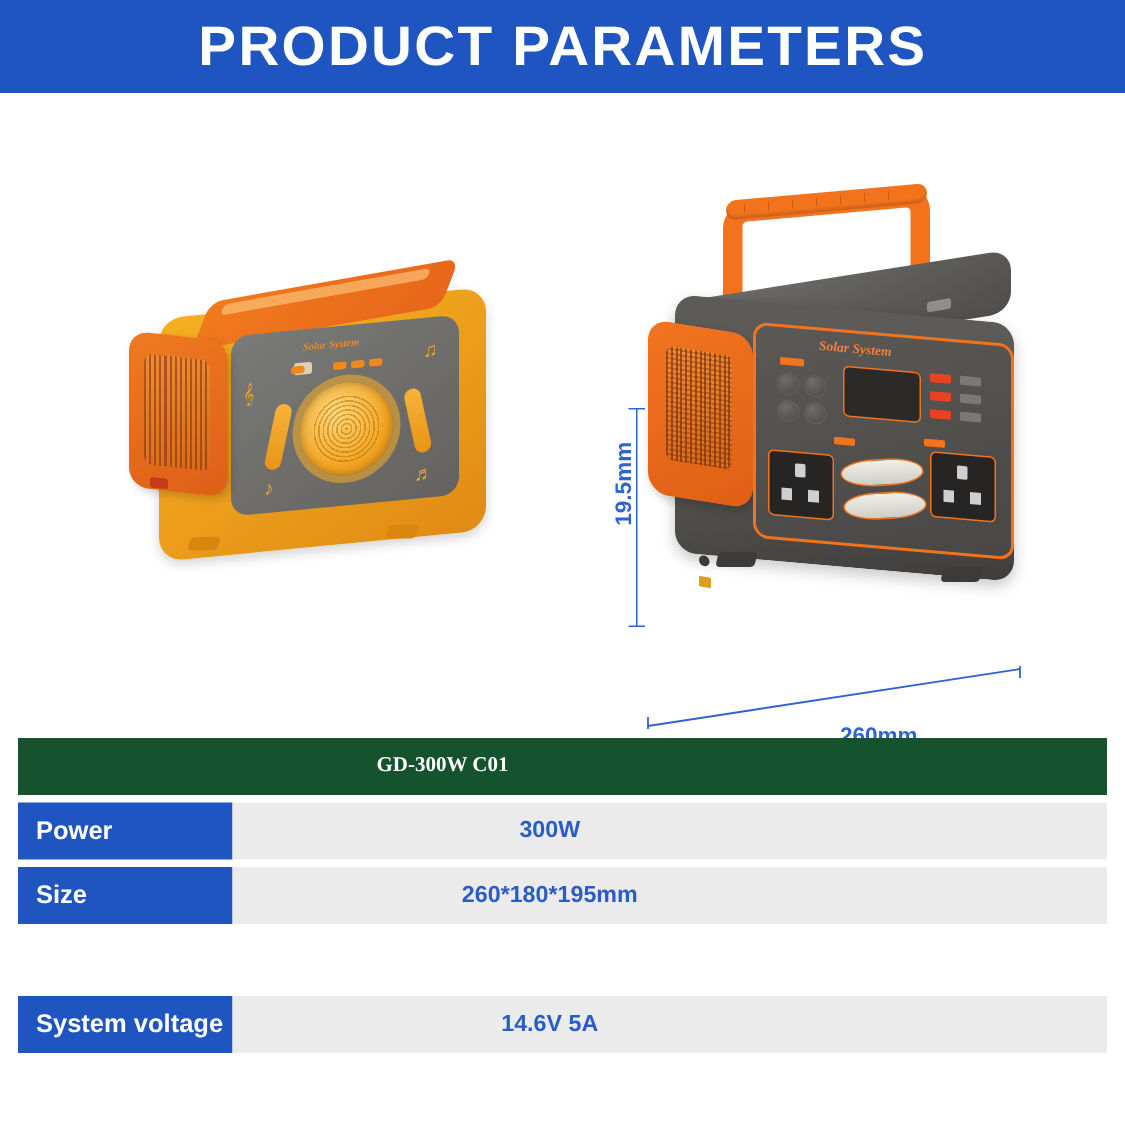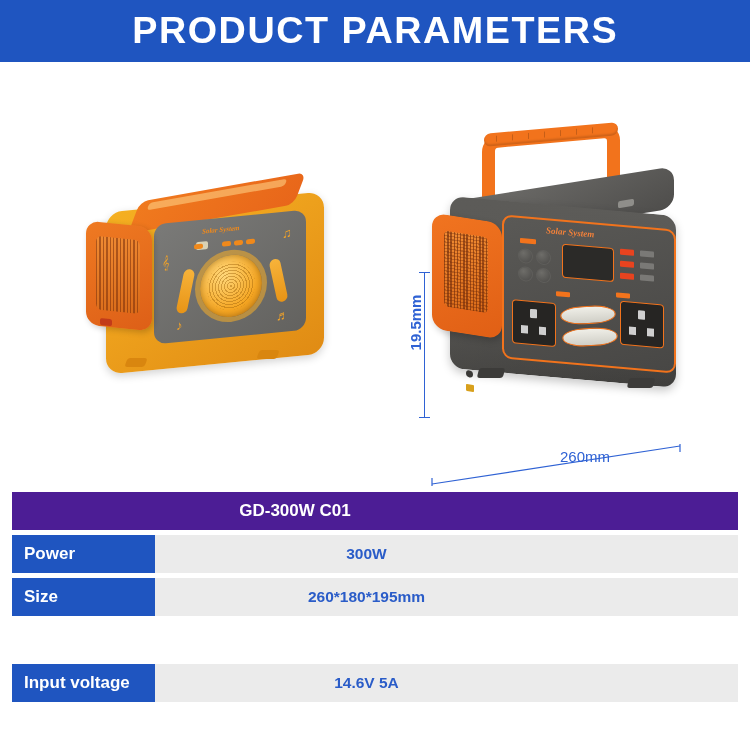"260mm" .dim-h-label { font-weight: normal -> bold; top: 386px -> 420px }
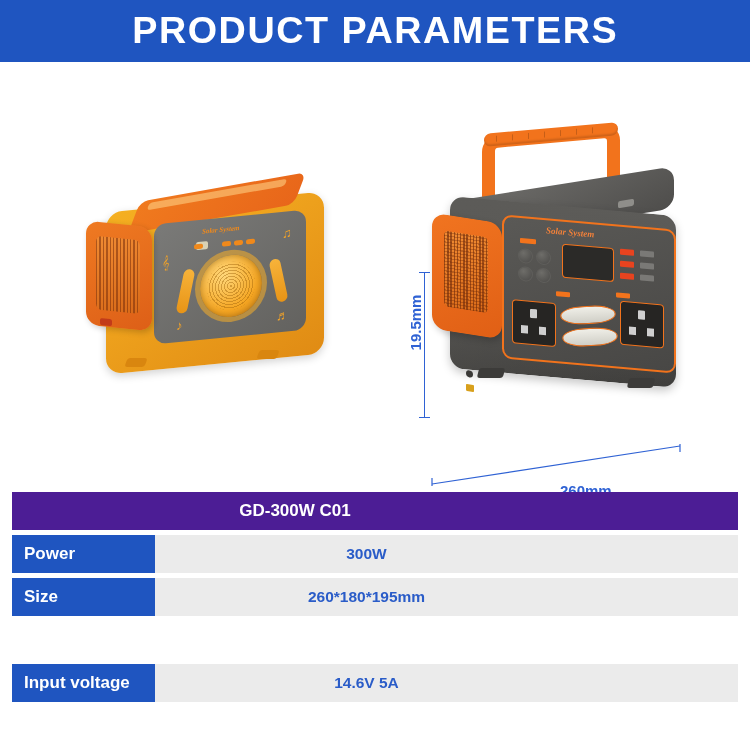"GD-300W C01" .spec-row.highlight .spec-value { background: #4c1d95 -> #14532d; font-family: none -> Liberation Serif, serif; font-size: 17px -> 14px }
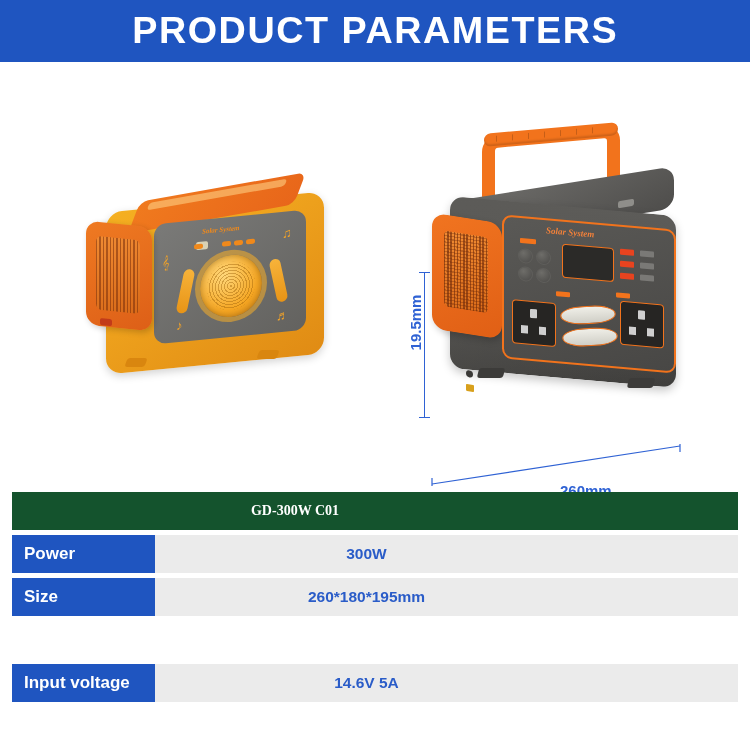"Input voltage" div.spec-label { text: Input -> System }
